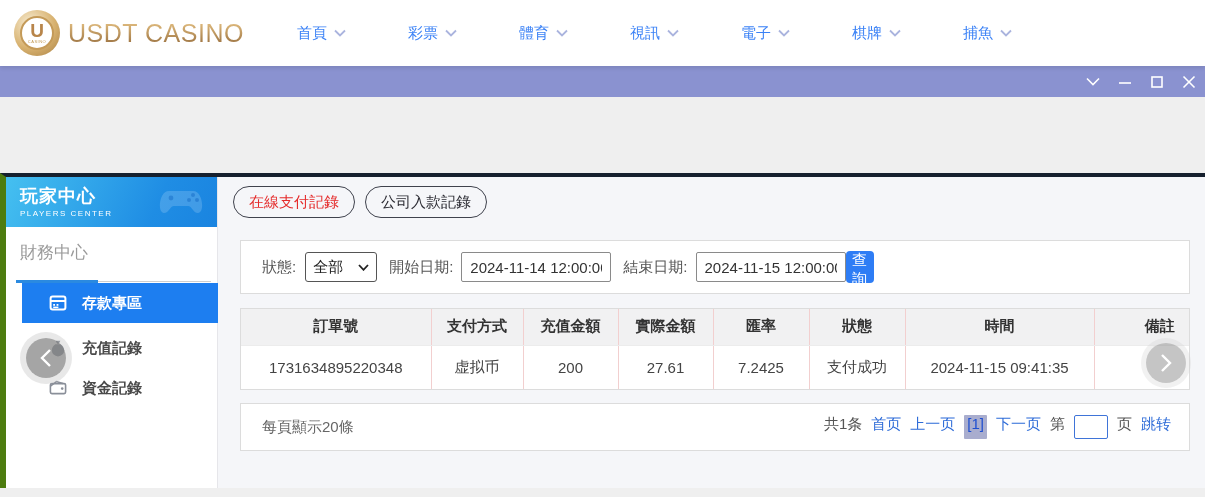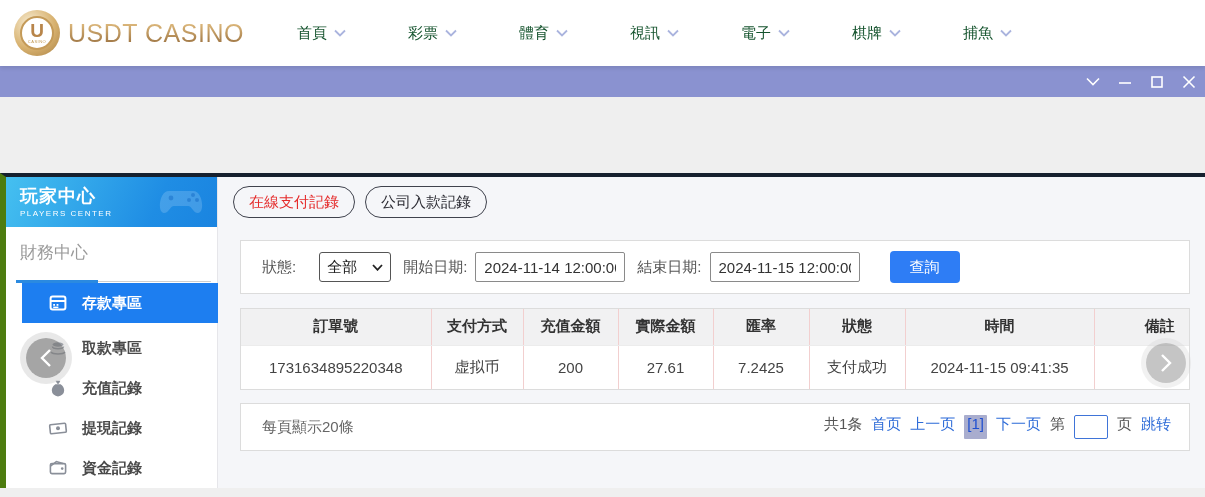"首頁" .nav-label { color: #14532d -> #3b82f6 }
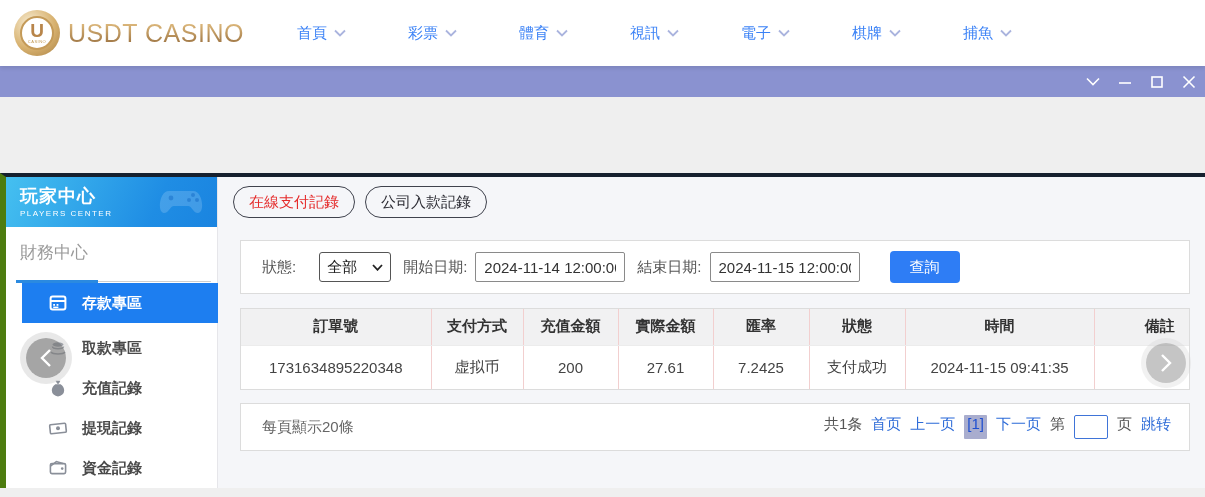"全部" .select-box { margin-left: 23px -> 9px }
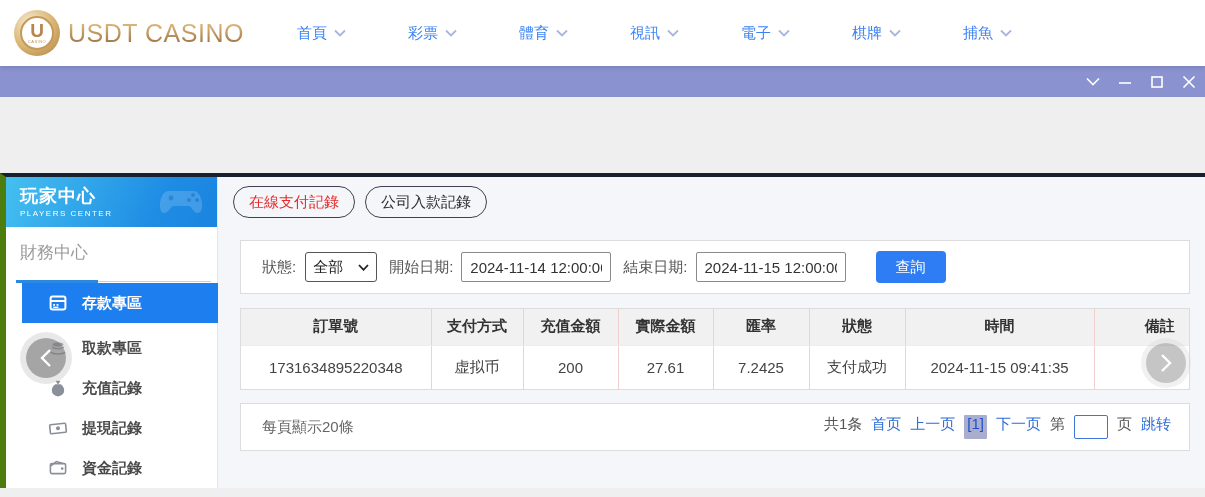"查詢" .query-btn { margin-left: 30px -> 0; width: 70px -> 28px }
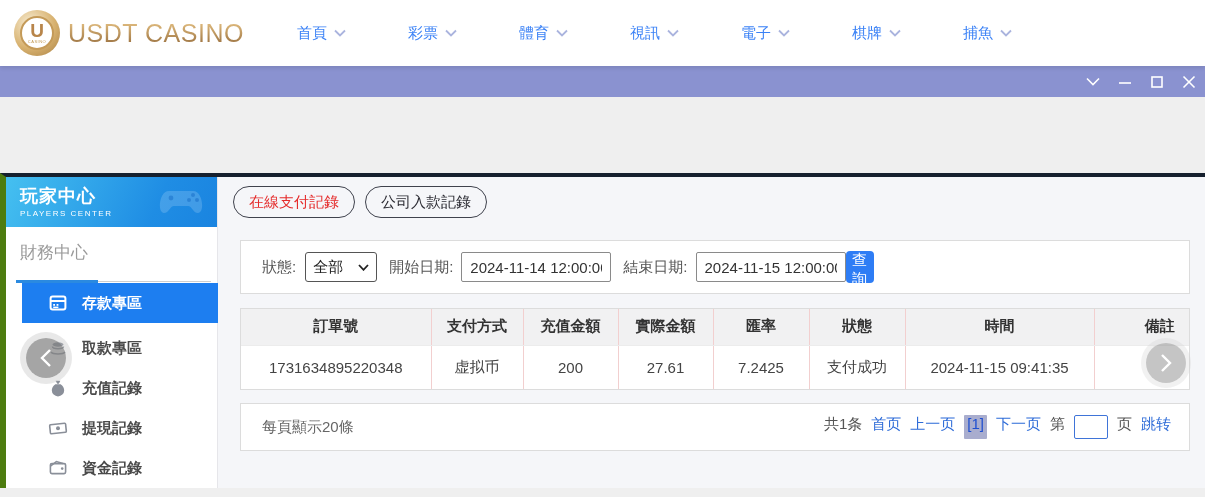"取款專區" div.menu-item { html: <div> <span> <svg> <ellipse></ellipse> <path></path> <path></path> </svg> </span> <span>取款專區</span> </div> -> none }
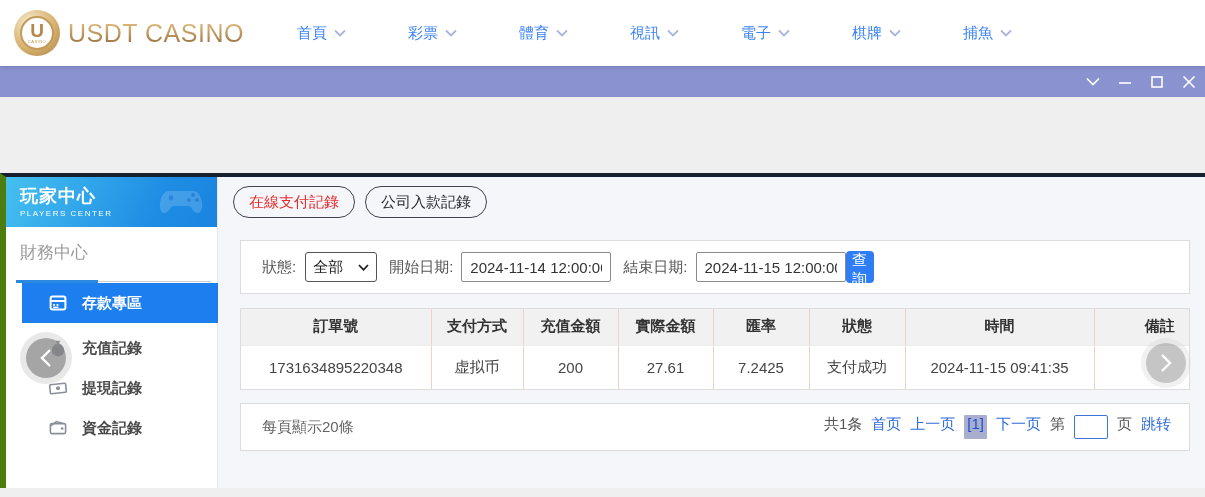"提現記錄" div.menu-item { html: <div> <span> <svg> <rect></rect> <circle></circle> </svg> </span> <span>提現記錄</span> </div> -> none }
